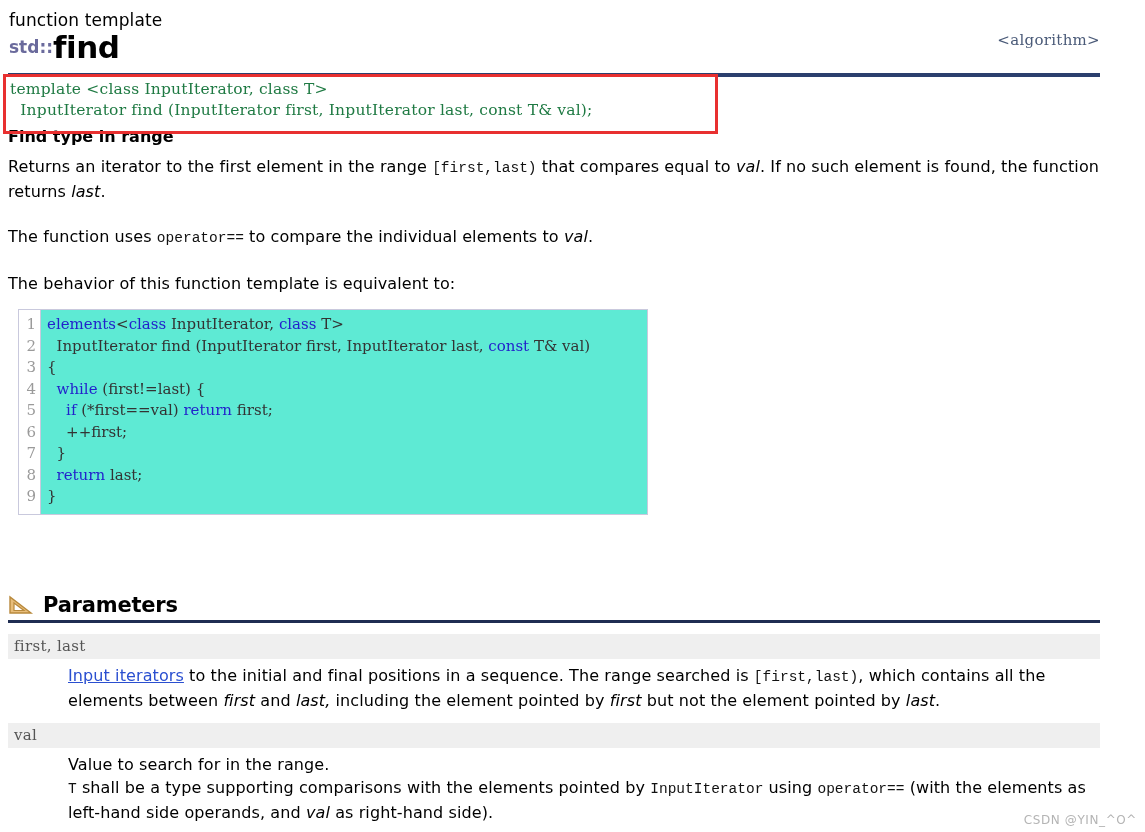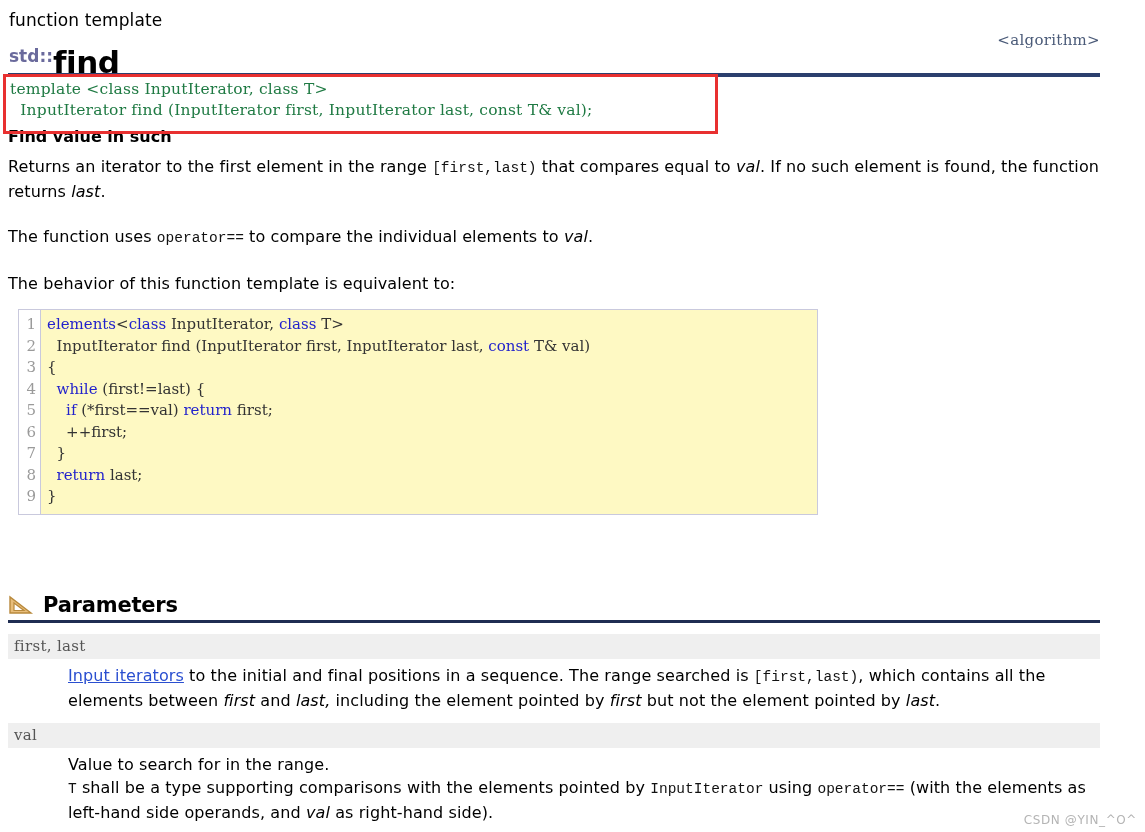"std::" .title-line { align-items: flex-start -> center; margin-top: 15px -> 0 }
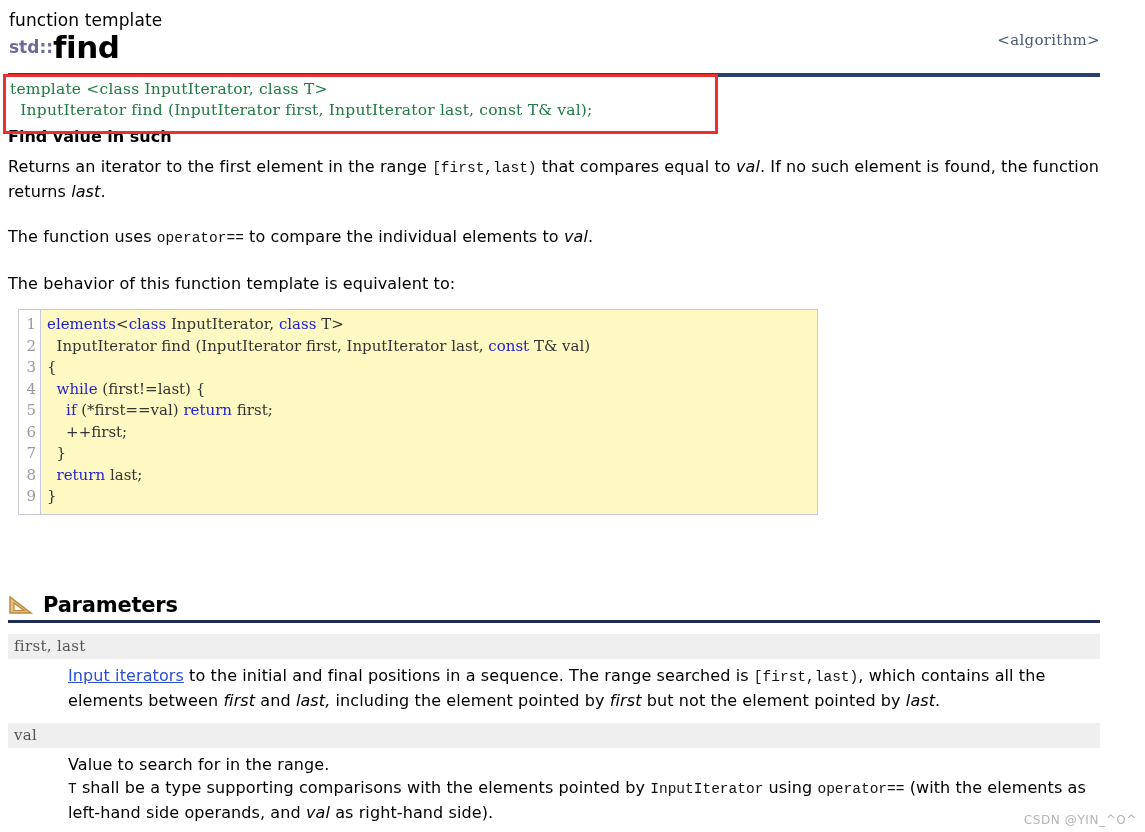"Find value in such" h2.section-sub { text: value in such -> type in range }
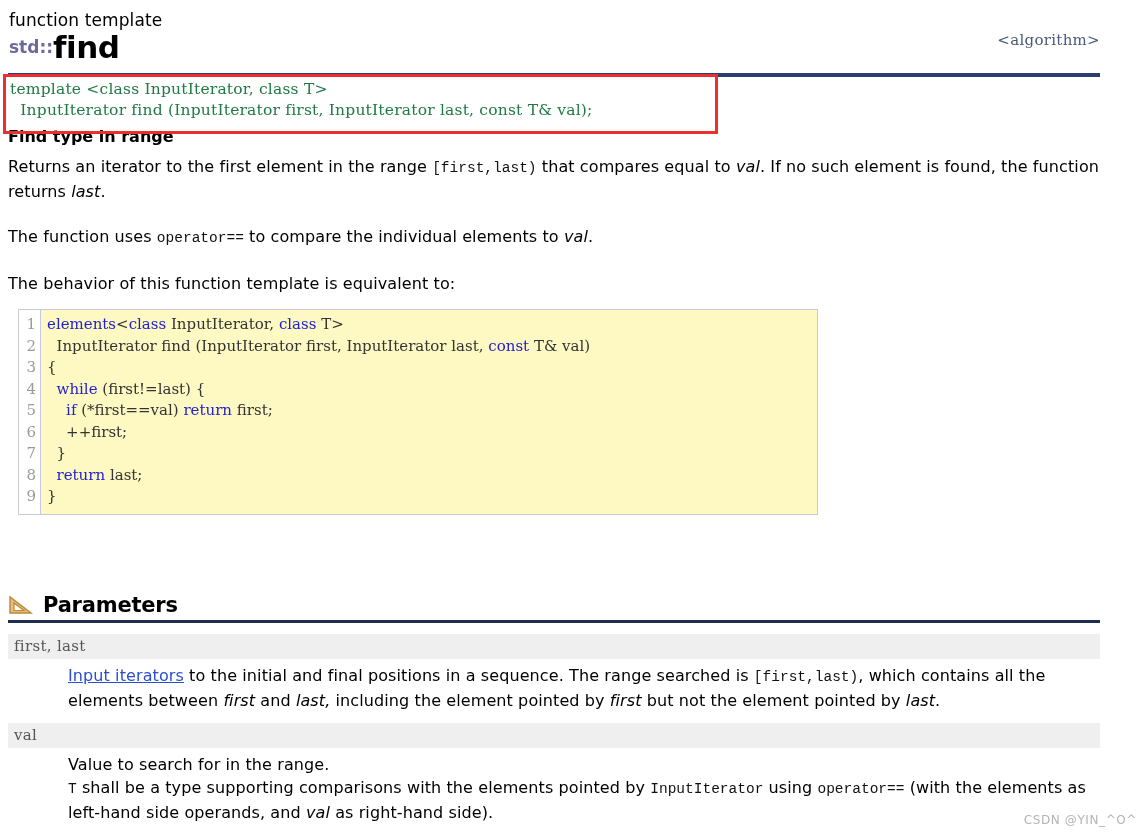"1 2 3 4 5" .codewrap { background: #fef9c3 -> #5eead4; width: 800px -> 630px }
